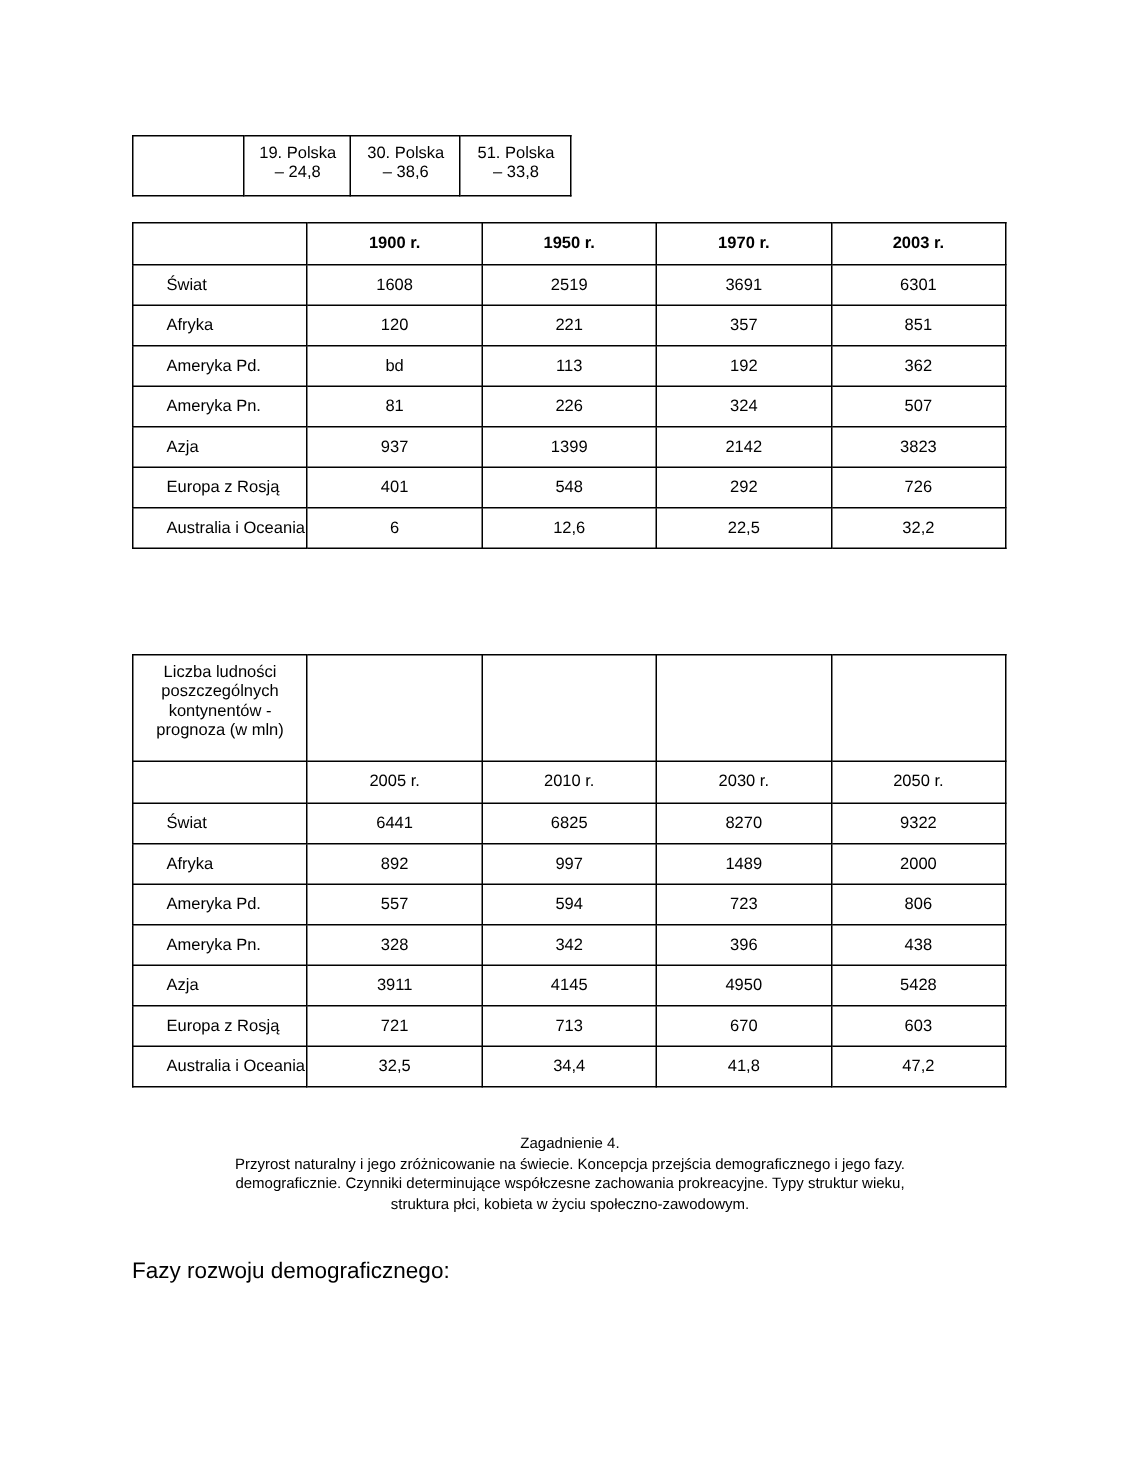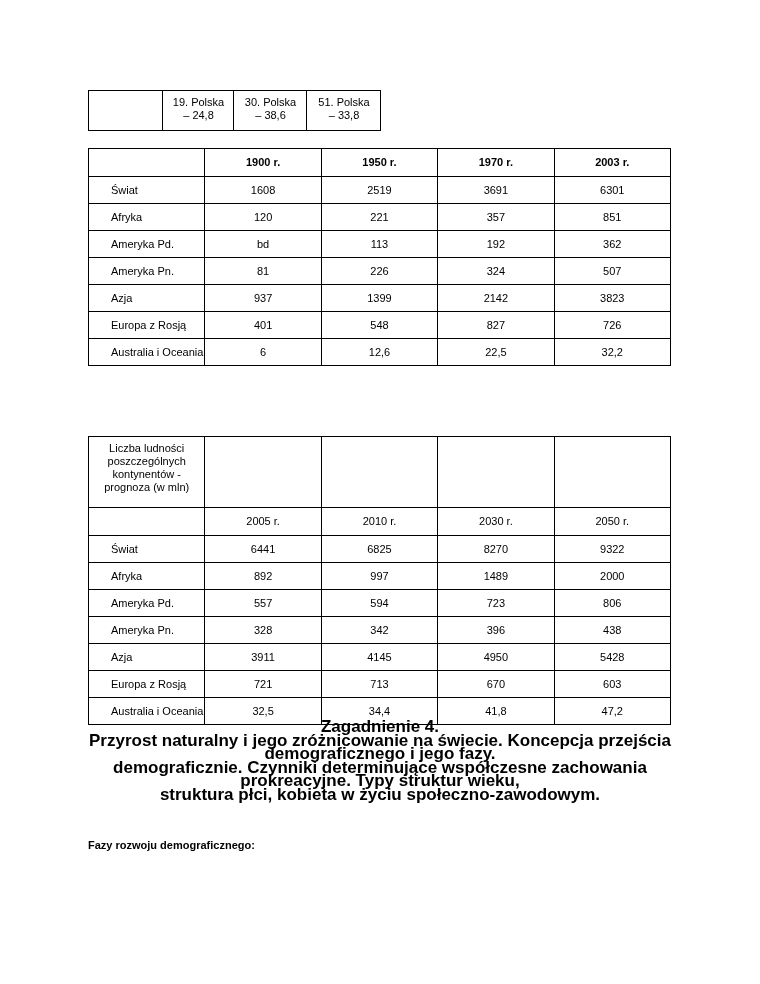"827" td.val { text: 827 -> 292 }
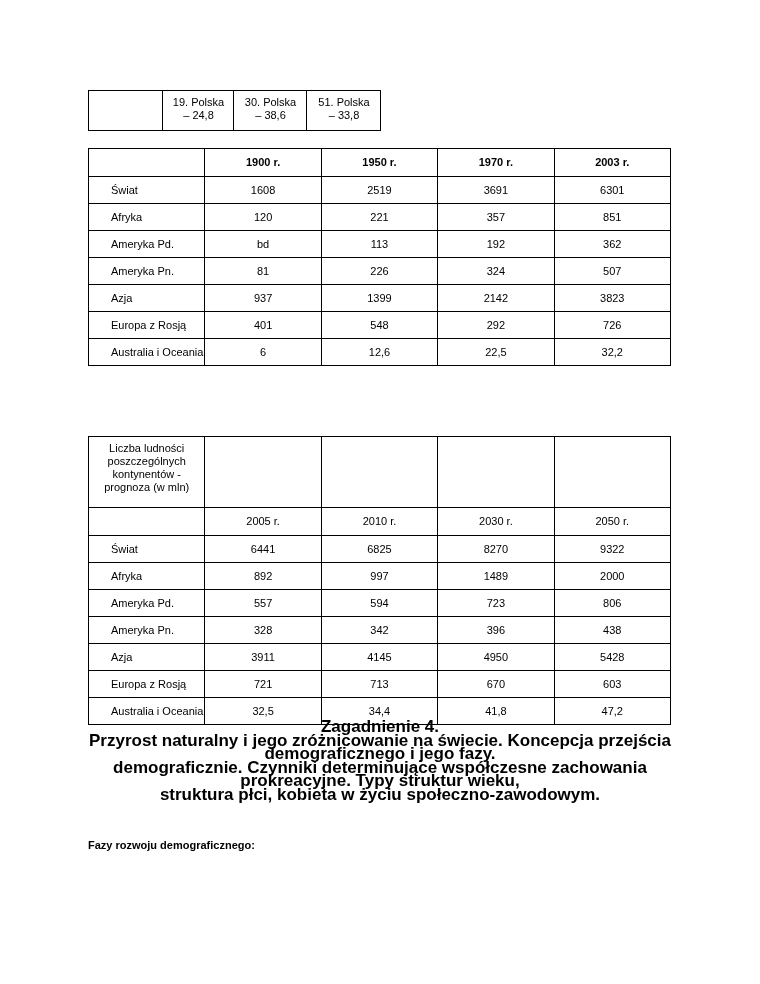"Zagadnienie 4." #topic { font-size: 17px -> 10px; font-weight: bold -> normal; top: 720px -> 756px }
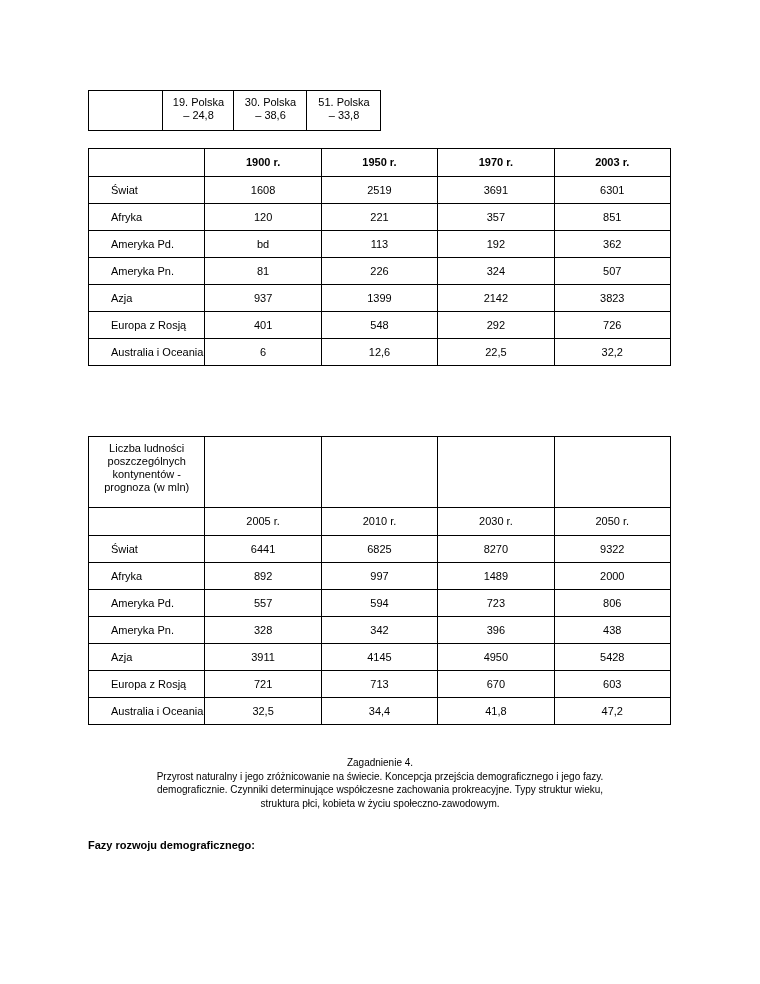"Fazy rozwoju demograficznego:" #phases { font-size: 11px -> 15px; font-weight: bold -> normal }
